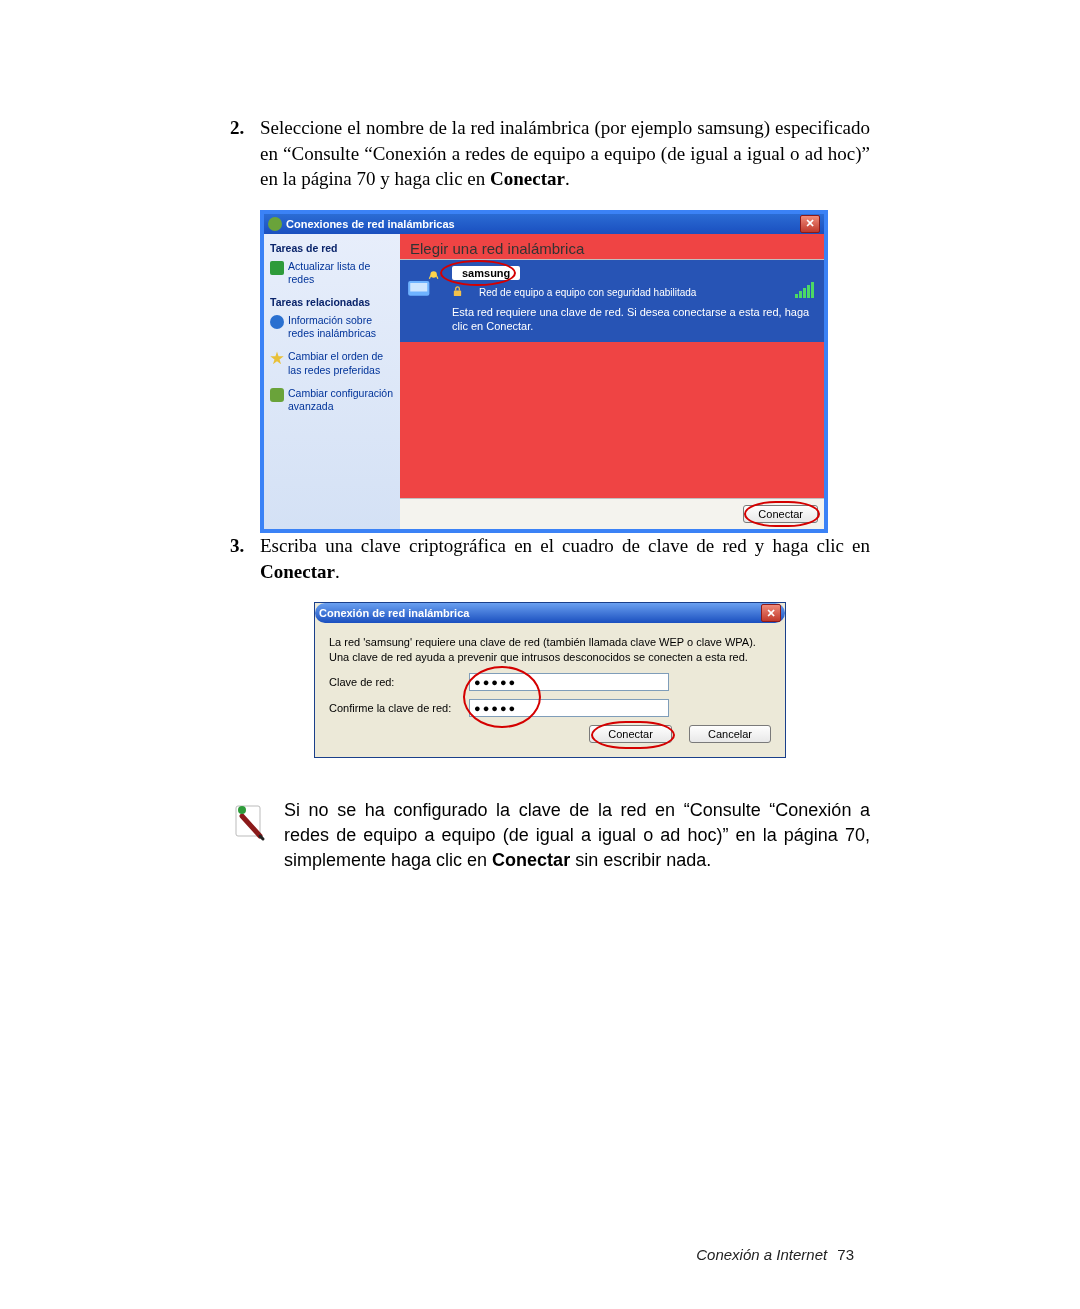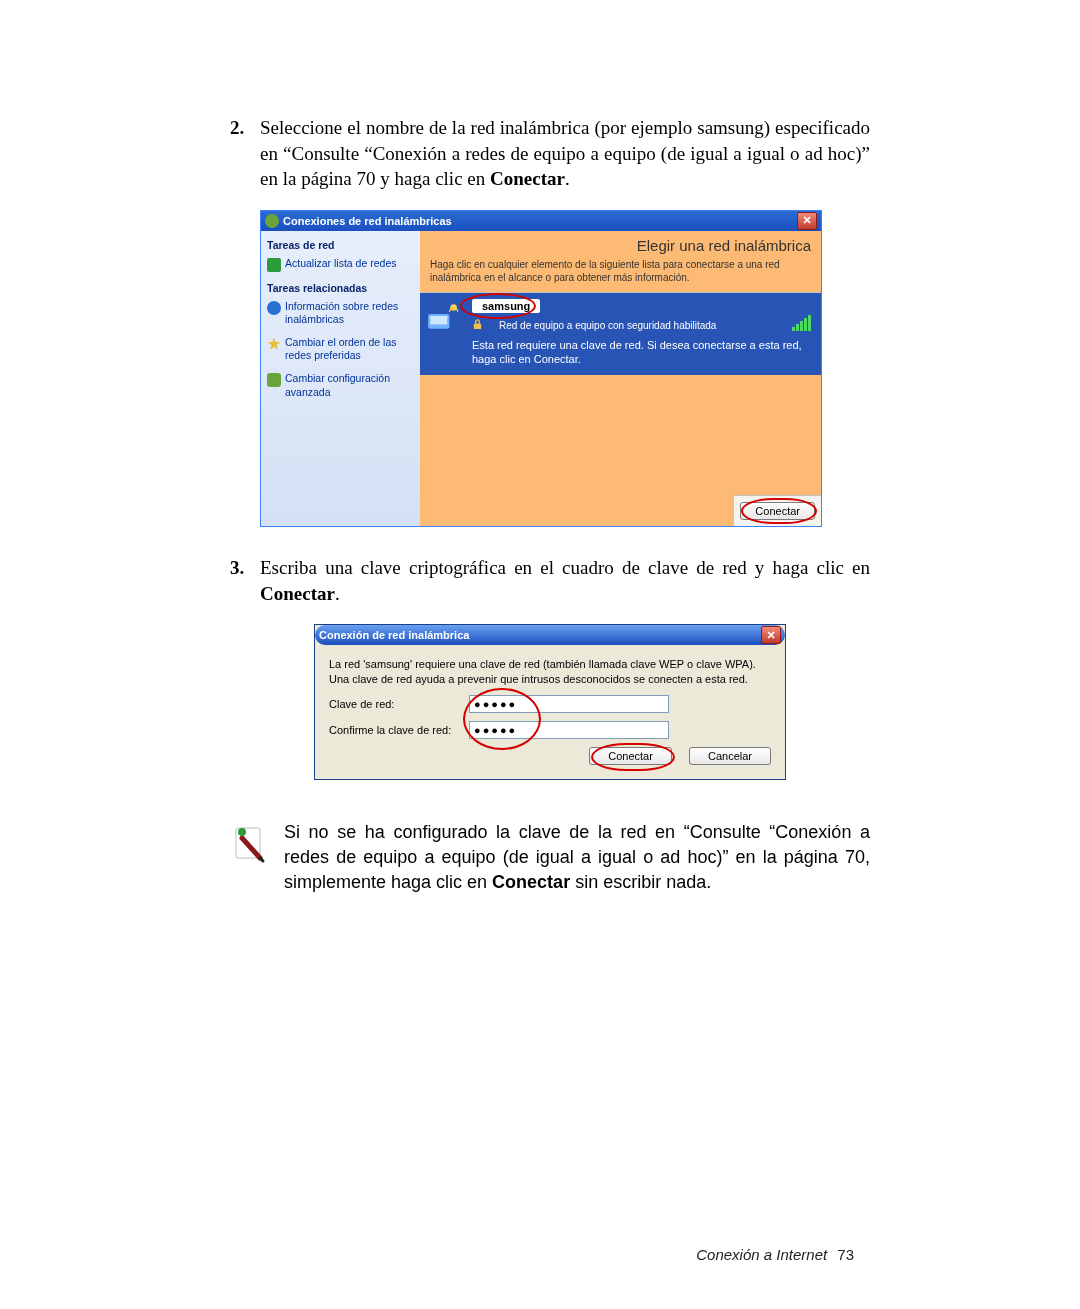"Conexiones de red inalámbricas" .win1 { border: 1px solid #3b82f6 -> 4px solid #3b82f6; margin-bottom: 28px -> none }
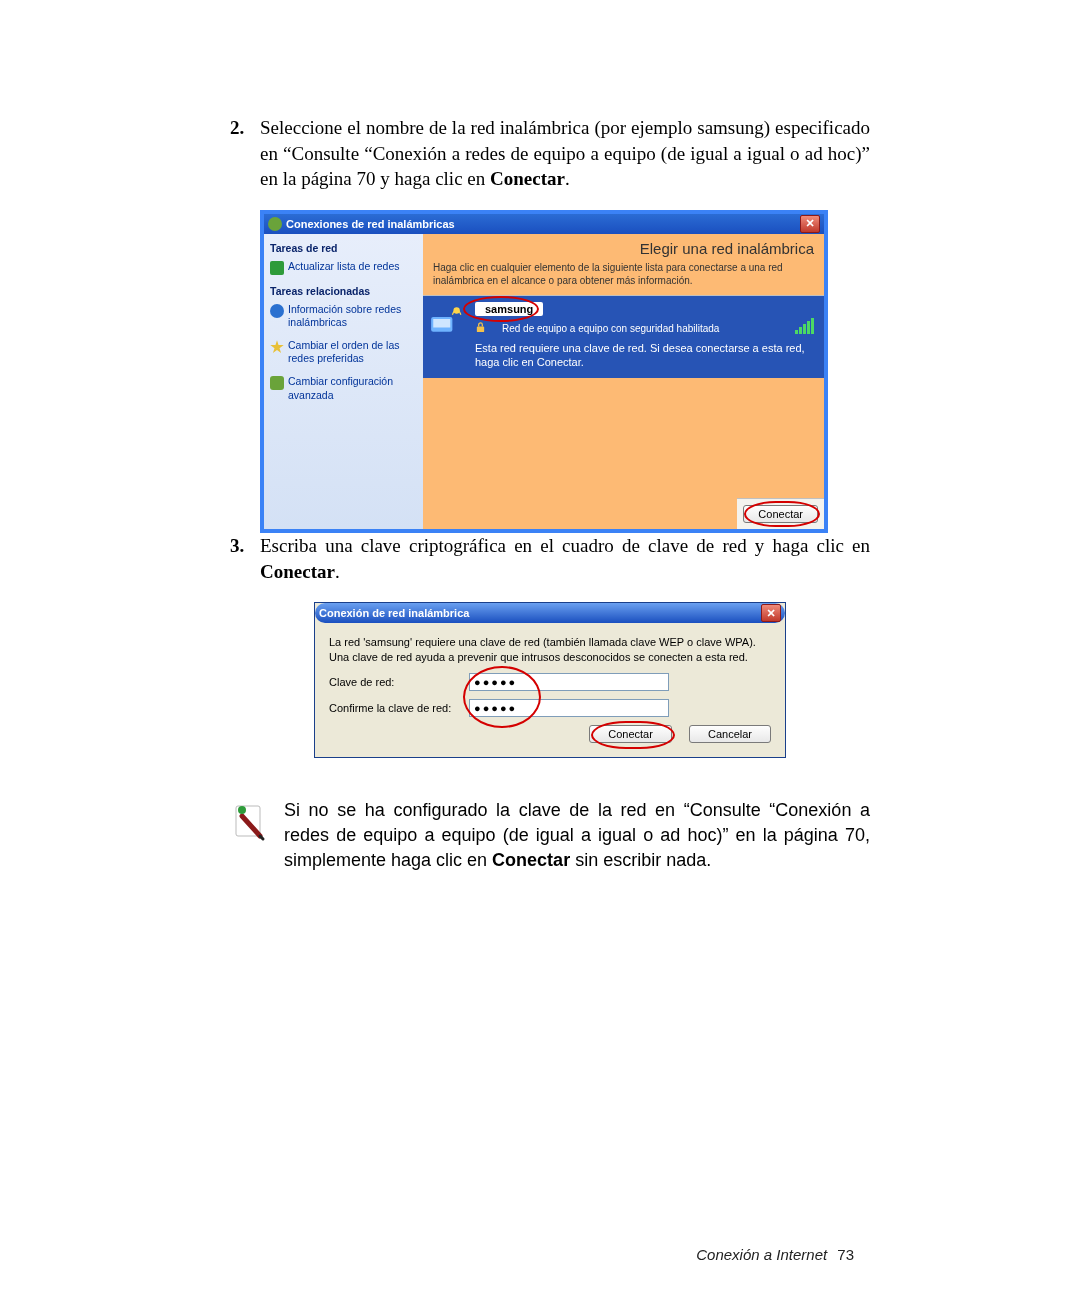"Tareas de red" .sidebar { width: 159px -> 136px }
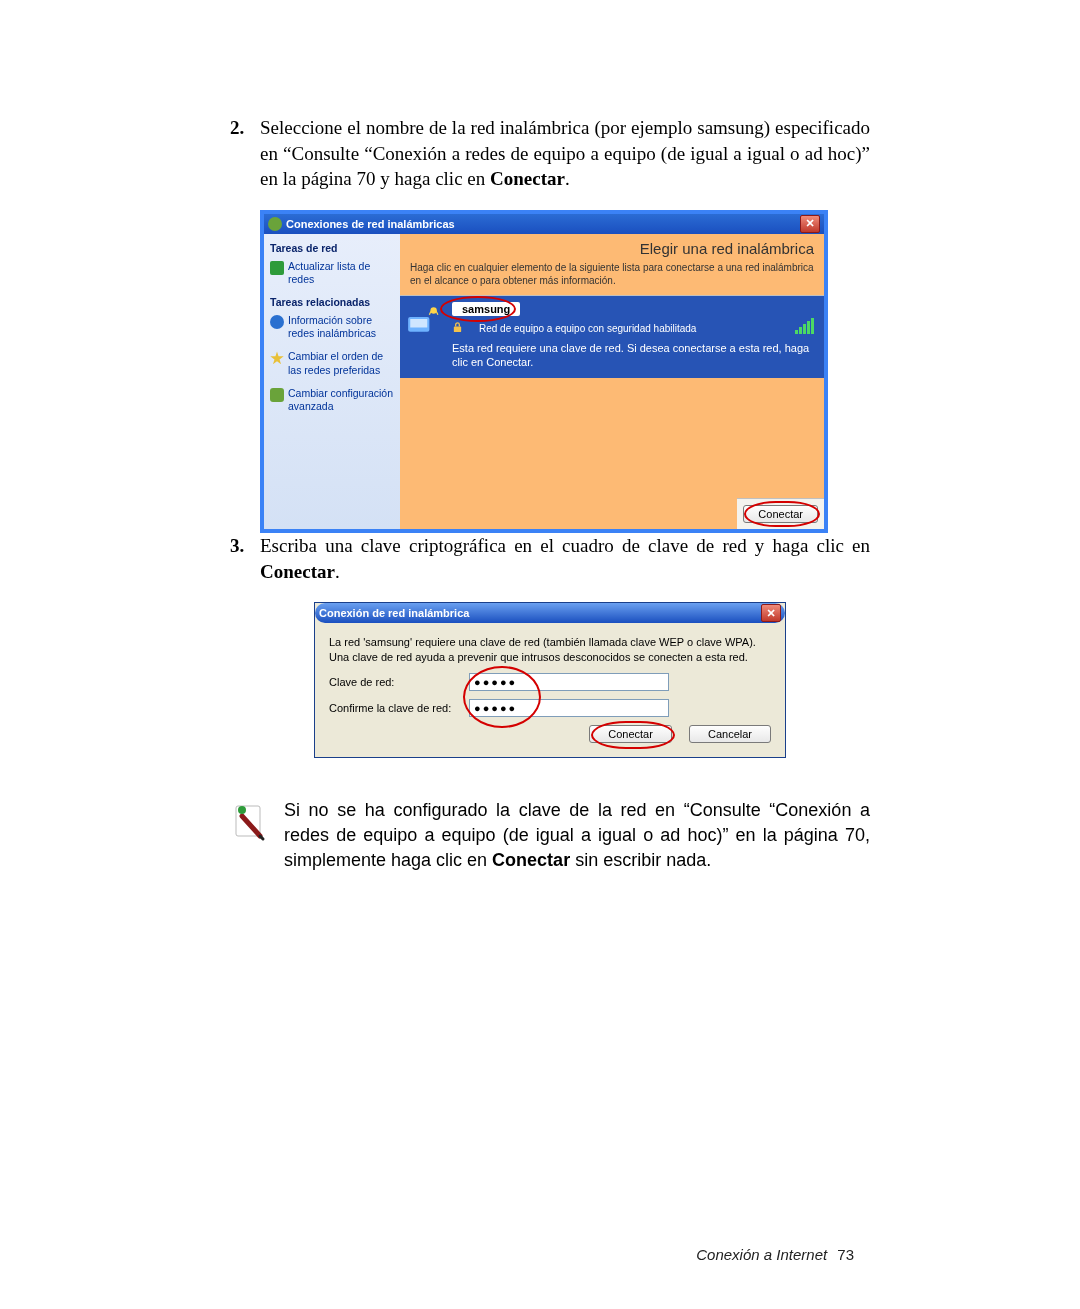"Elegir una red inalámbrica" .mainpane { align-items: flex-end -> none; background: #fdba74 -> #ef4444 }
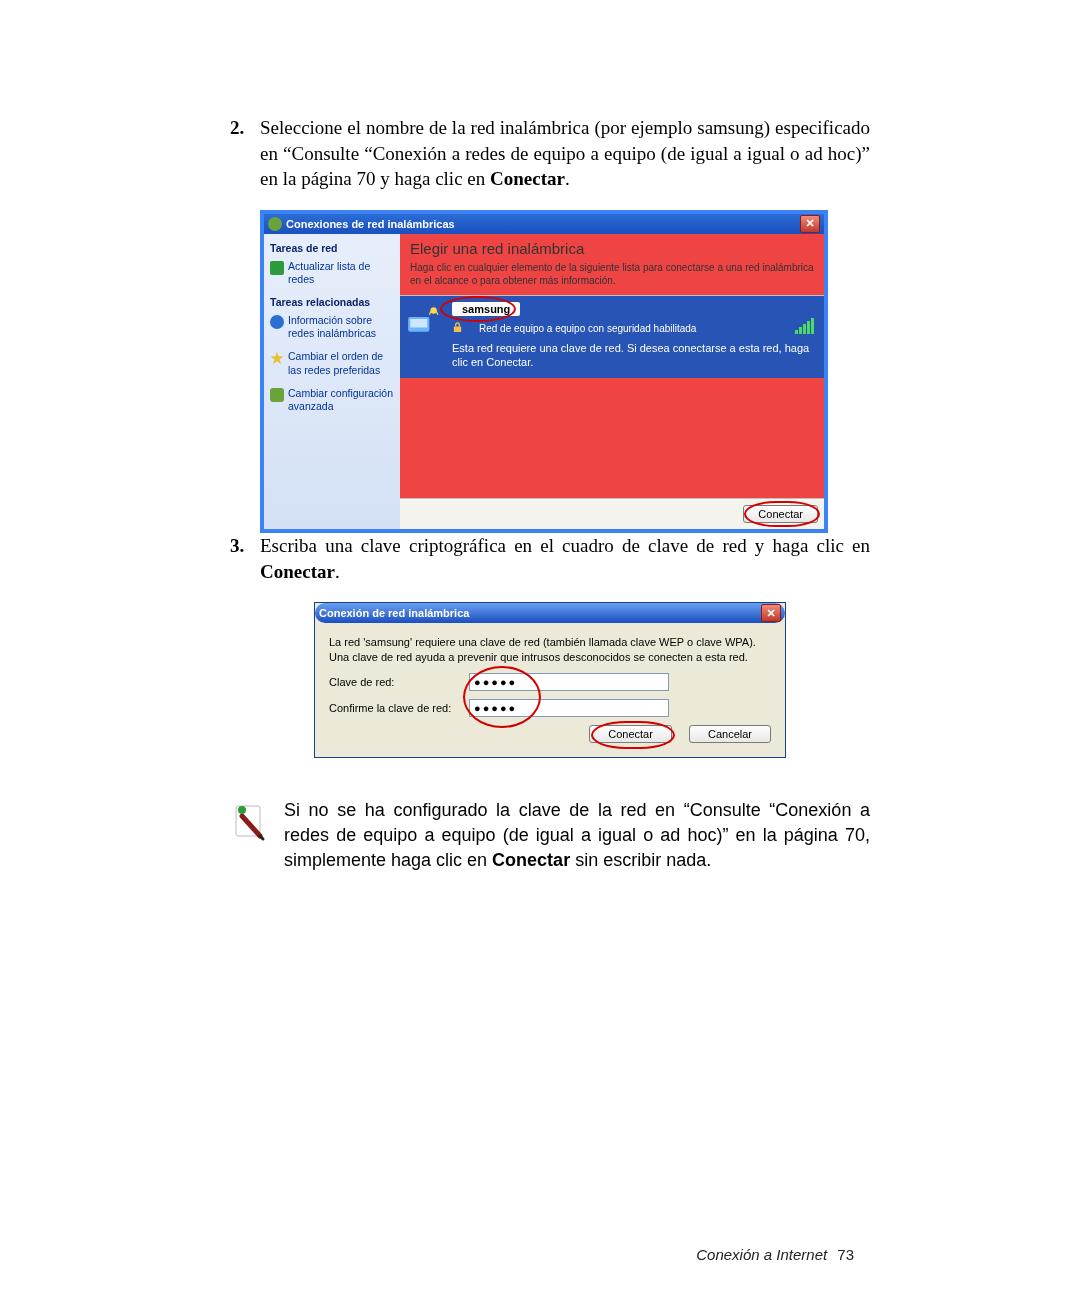"Haga clic en cualquier elemento" div.main-sub { html: <div>Haga clic en cualquier elemento de la siguiente lista para conectarse a una red inalámbrica en el alcance o para obtener más información.</div> -> none }
